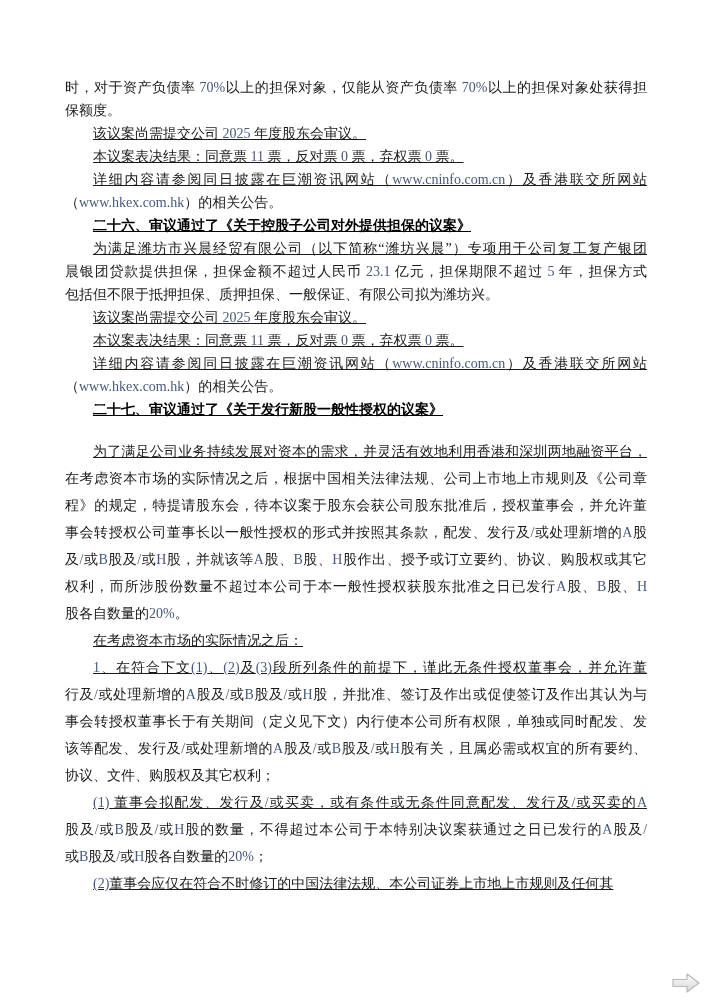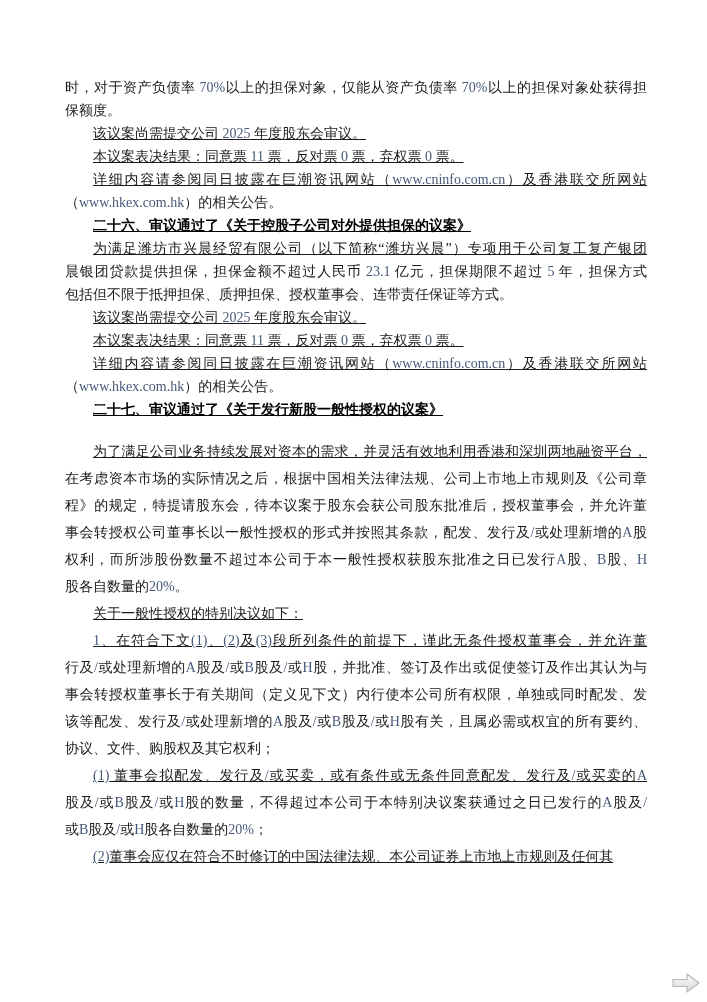"包括但不限于抵押担保、质押担保、授权董事会、连带责任保证等方式。" div.line { text: 授权董事会、连带责任保证等方式 -> 一般保证、有限公司拟为潍坊兴 }
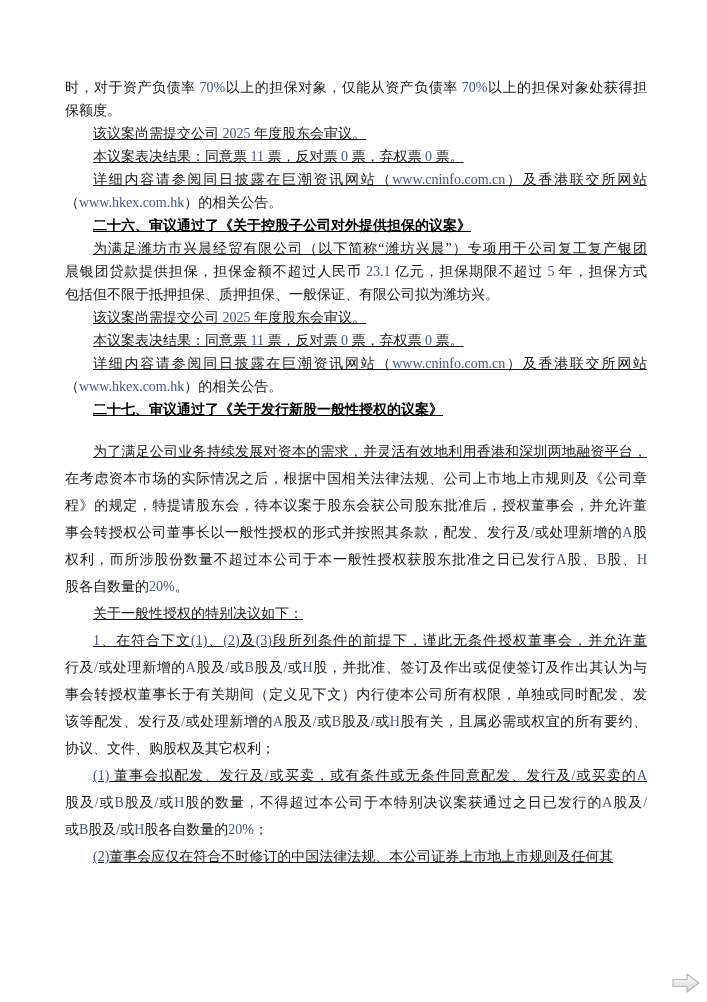"及/或B股及/或H股，并就该等A股、B股、H股作出、授予或订立要约、协议、购股权" div.line { html: none -> <div>及<span>/</span>或<span>B</span>股及<span>/</span>或<span>H</span>股，并就该等<span>A</span>股、<span>B</span>股、<span>H</span>股作出、授予或订立要约、协议、购股权或其它</div> }
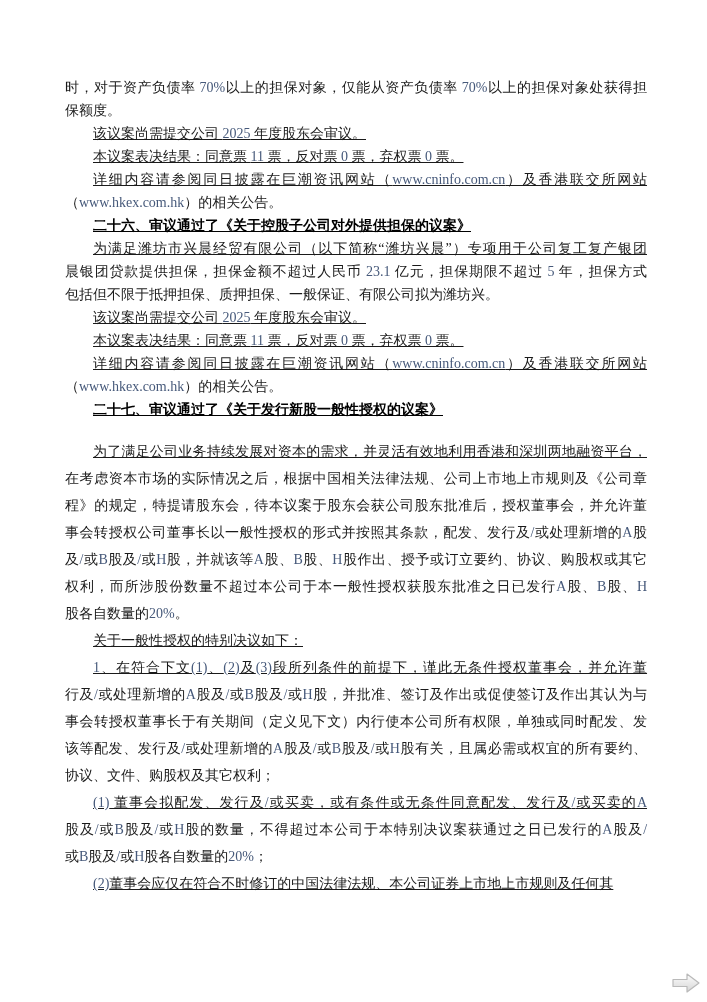"关于一般性授权的特别决议如下：" div.line { text: 关于一般性授权的特别决议如下 -> 在考虑资本市场的实际情况之后 }
